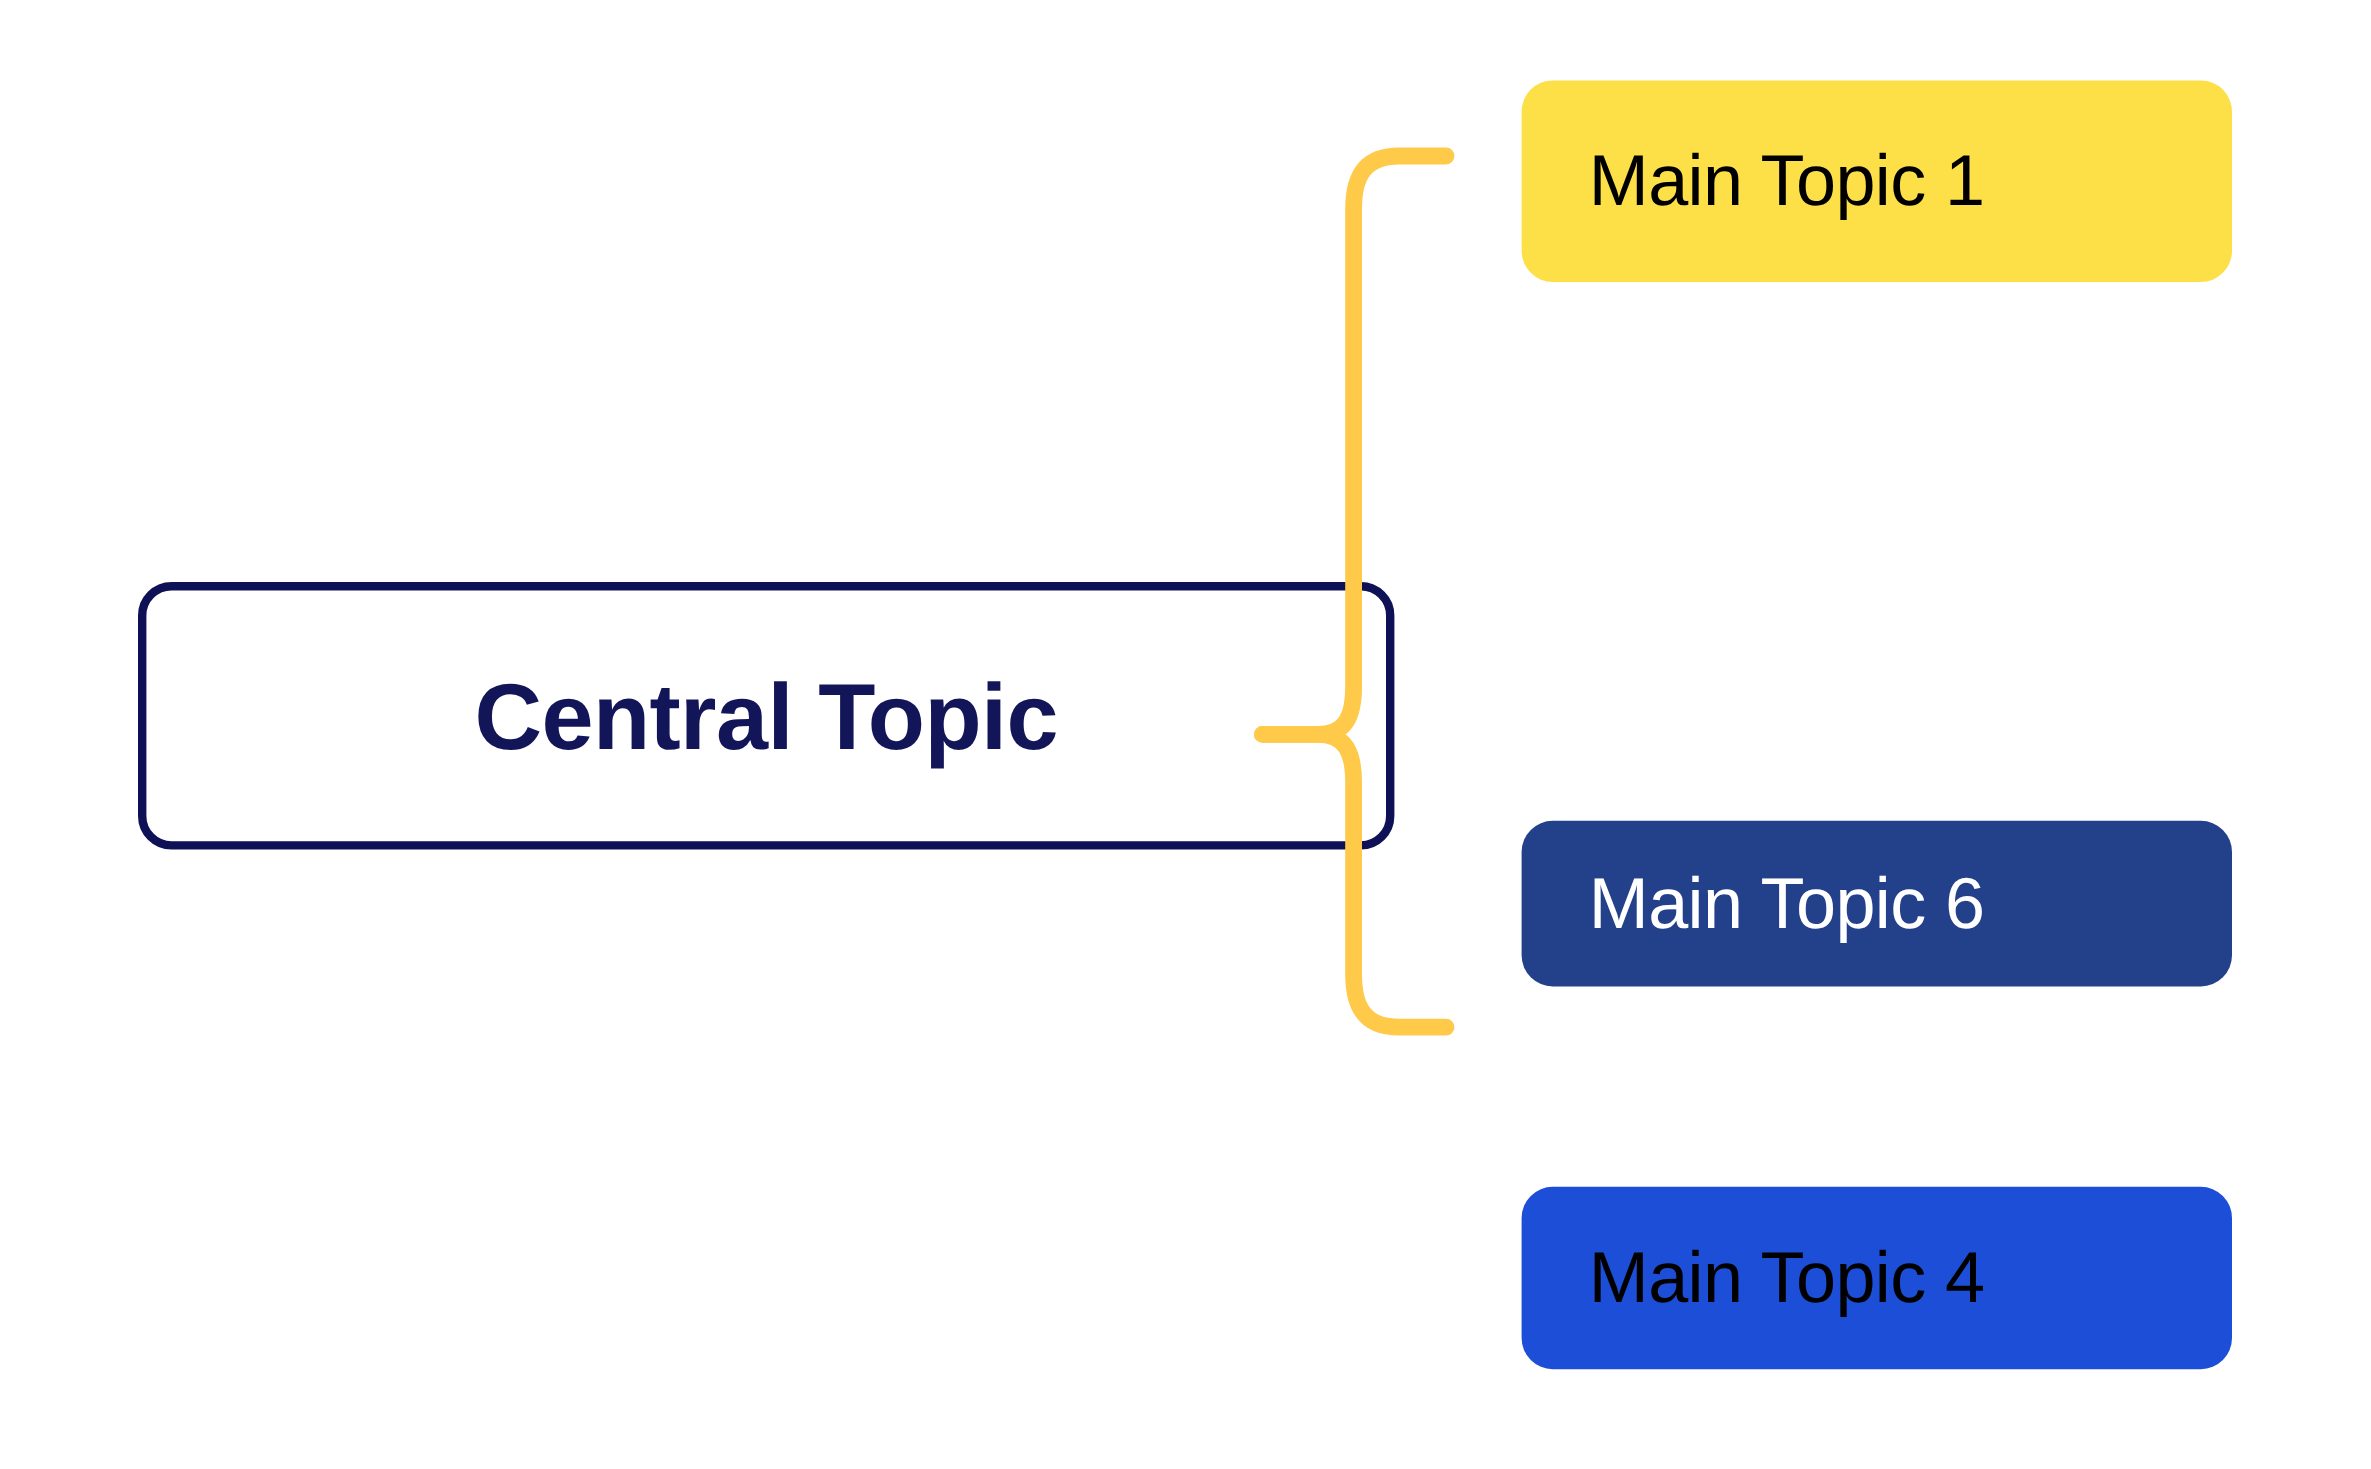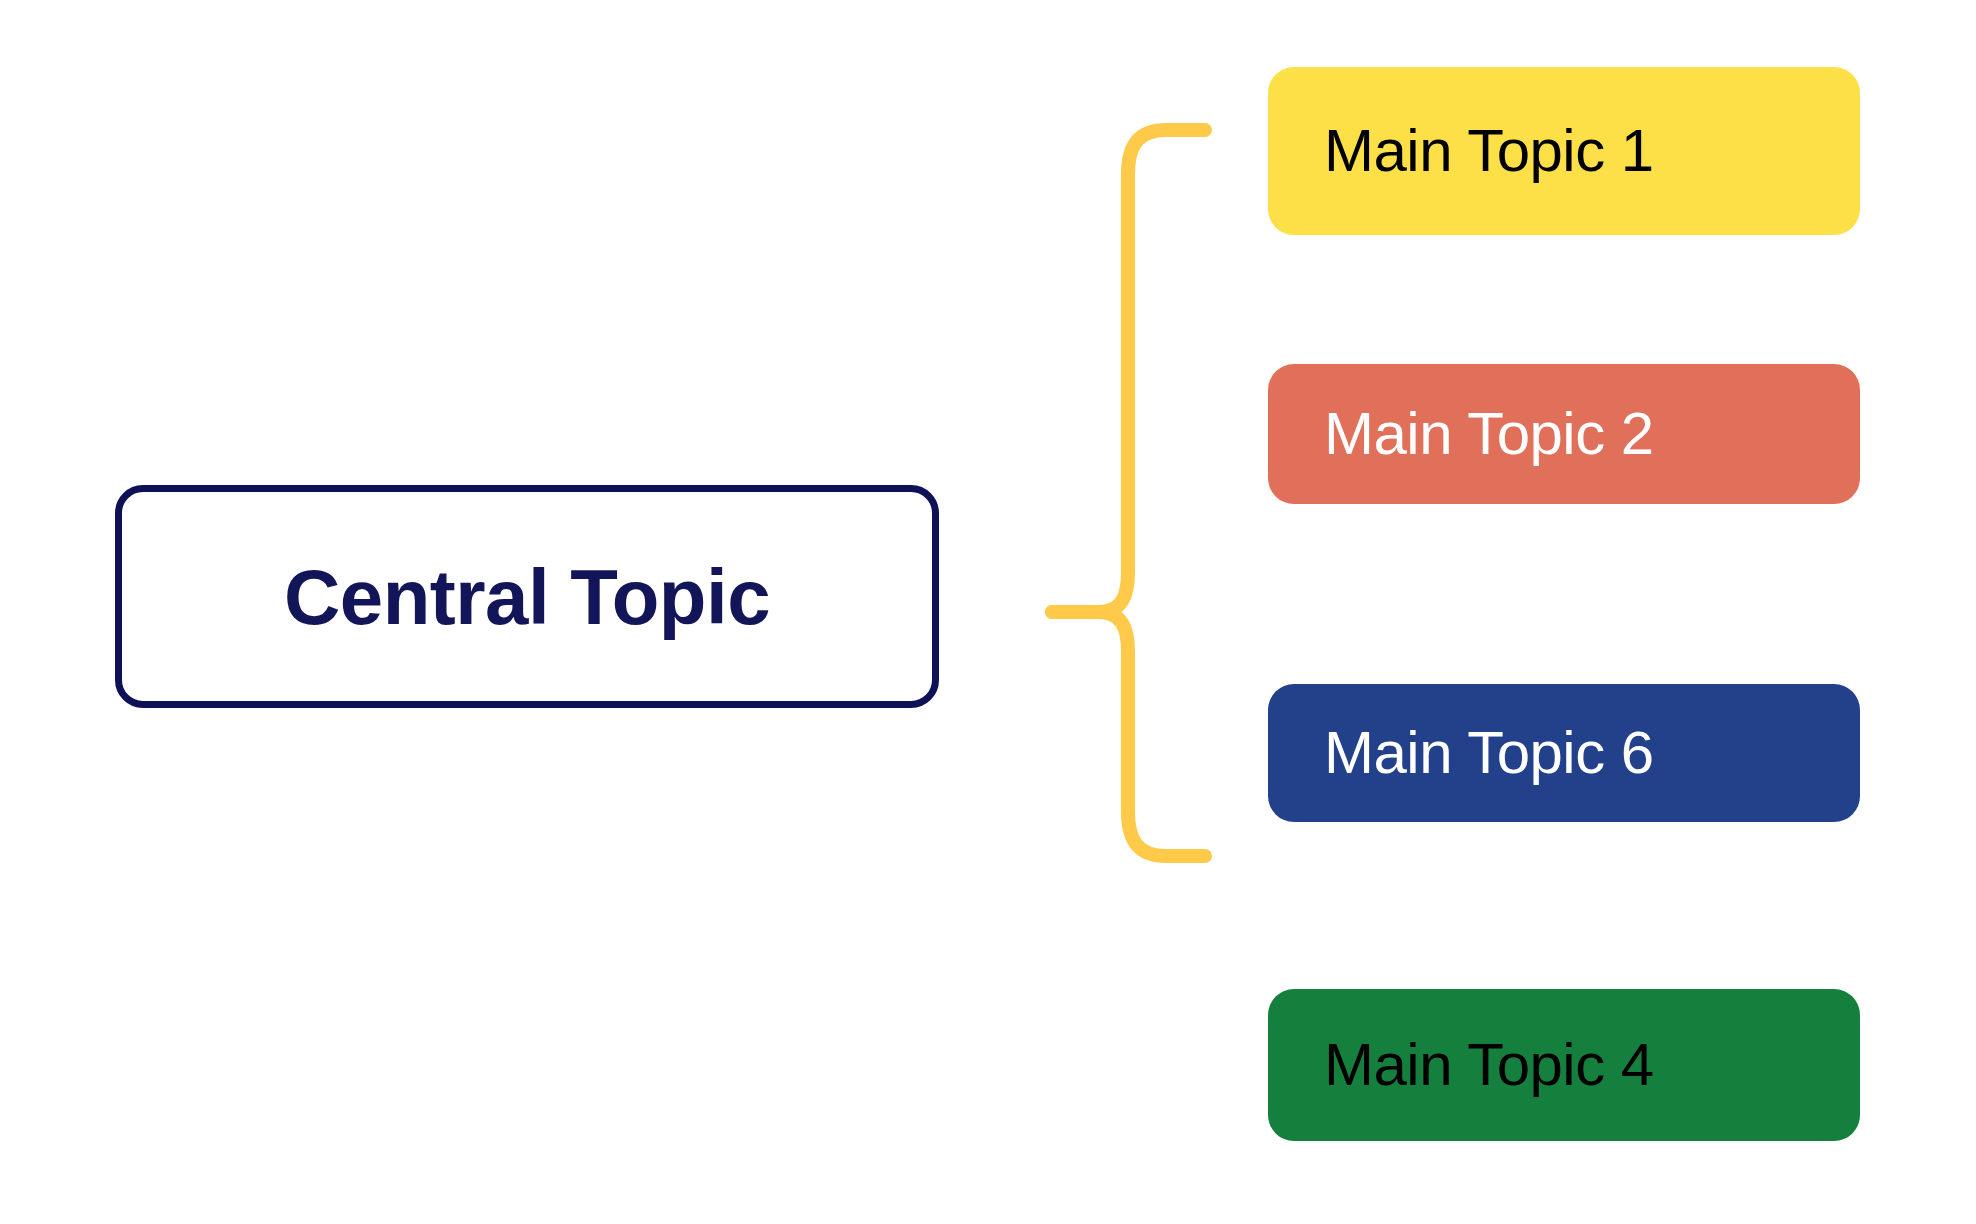"Main Topic 2" div.branch-node { html: <div> <span>Main Topic 2</span> </div> -> none }
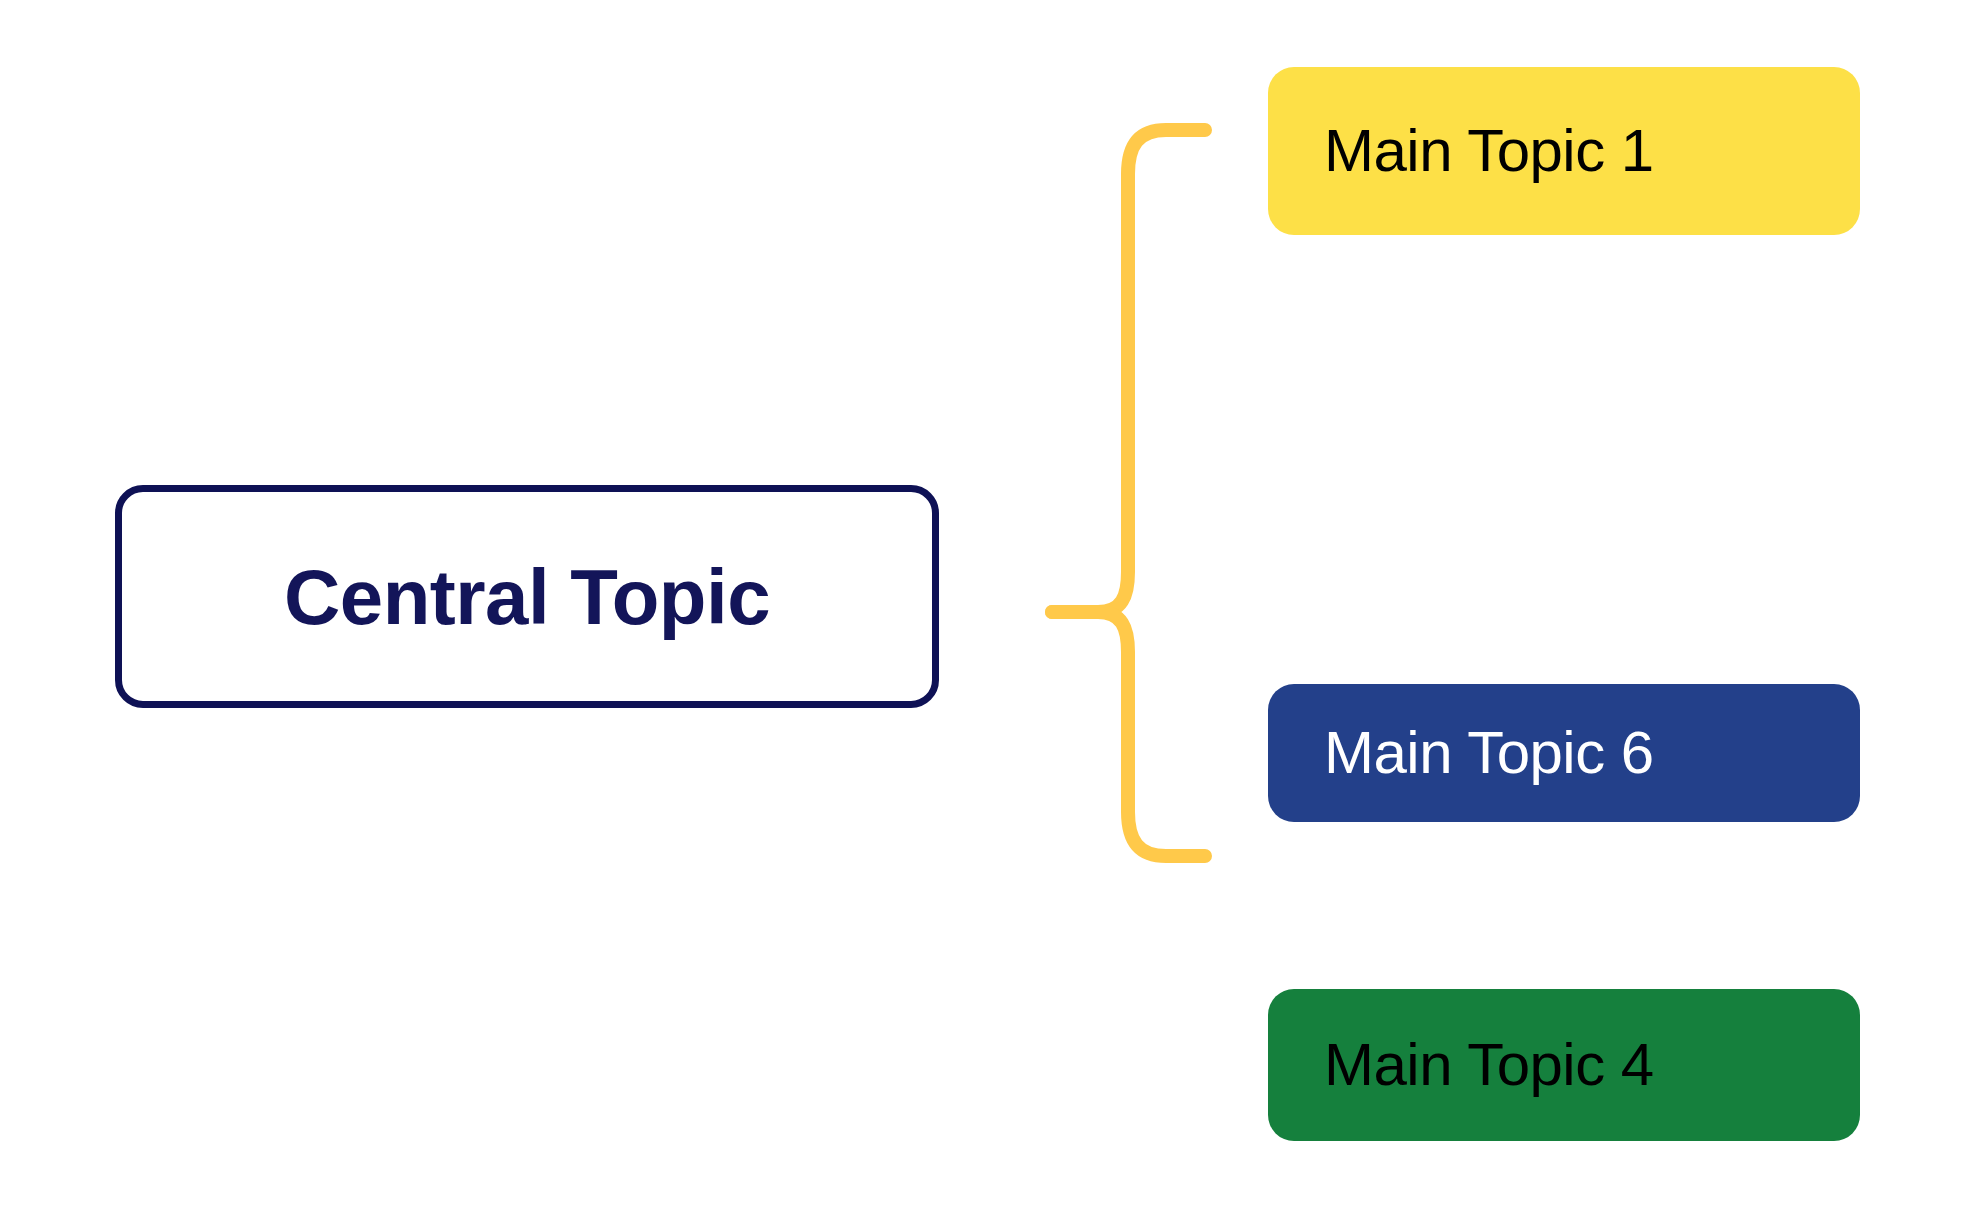"Central Topic" #central-node { width: 824px -> 1047px }
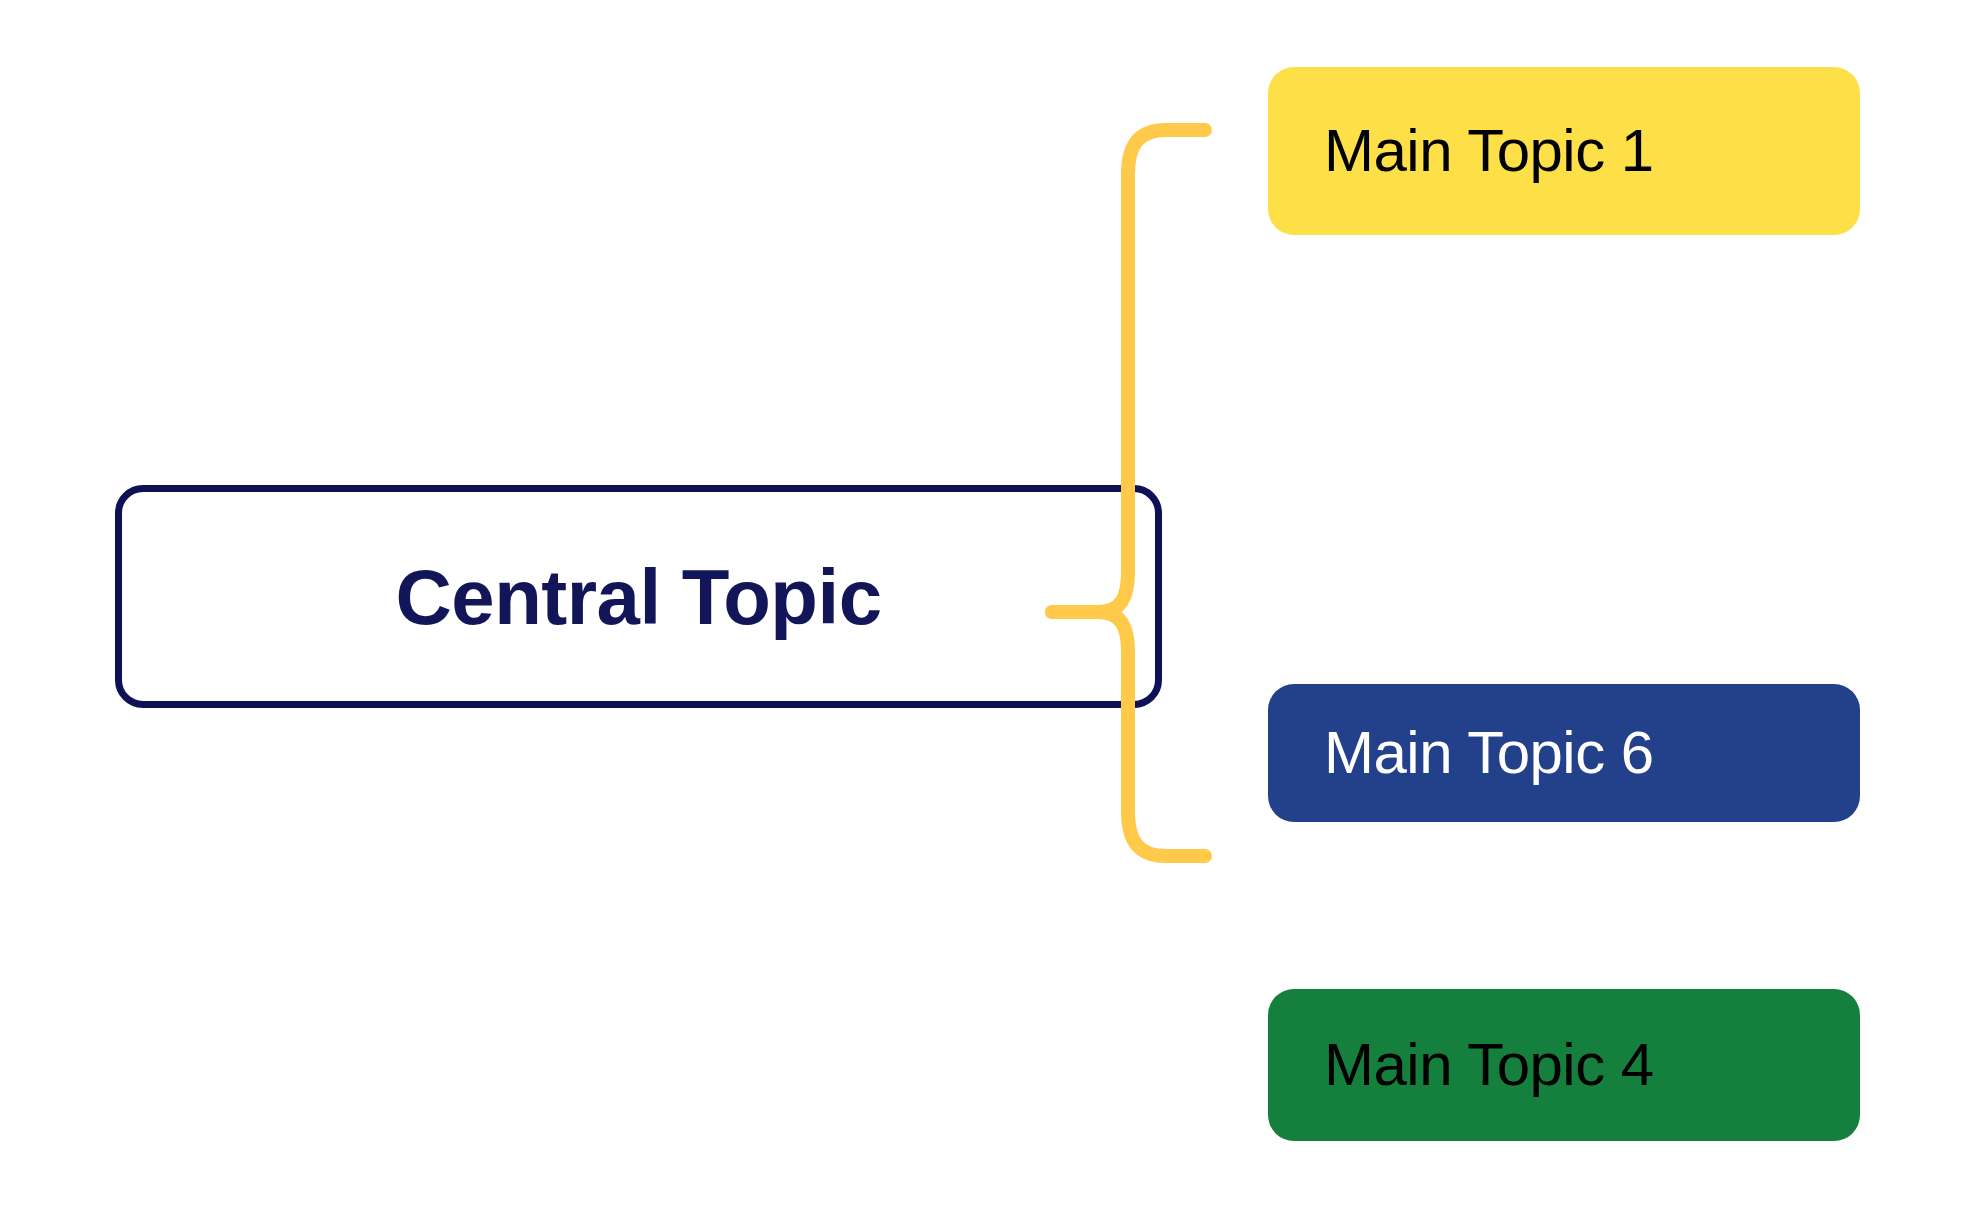"Main Topic 4" div.branch-node { background: #15803d -> #1d4ed8 }
